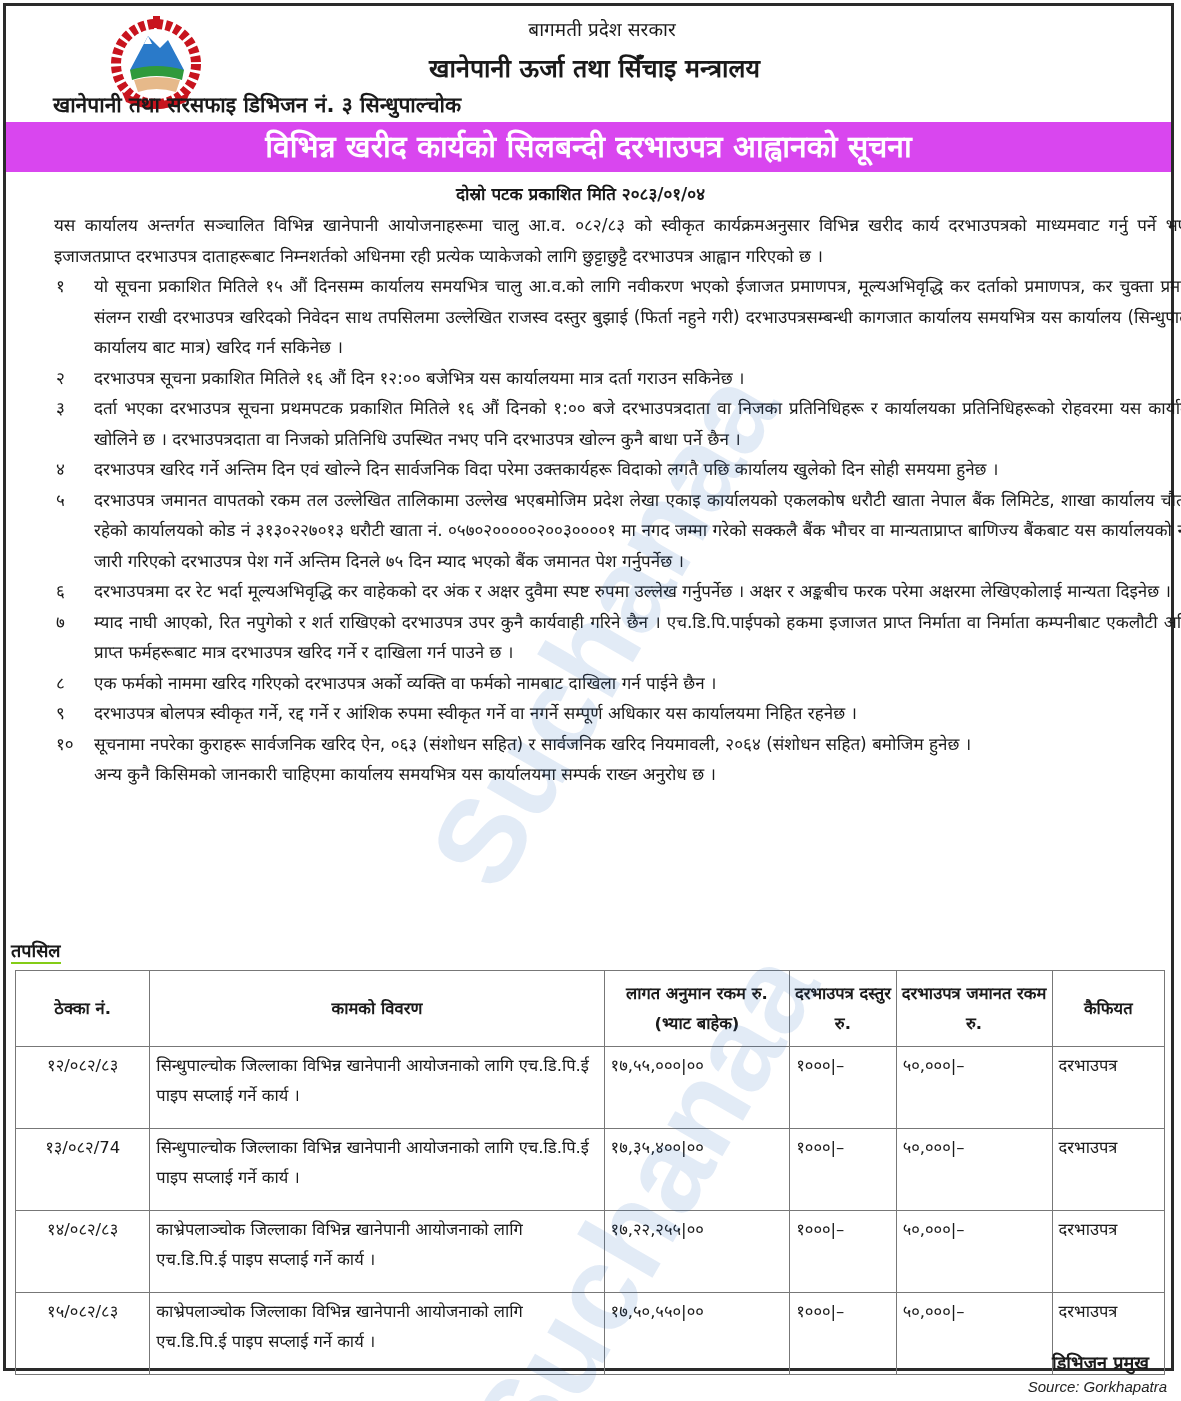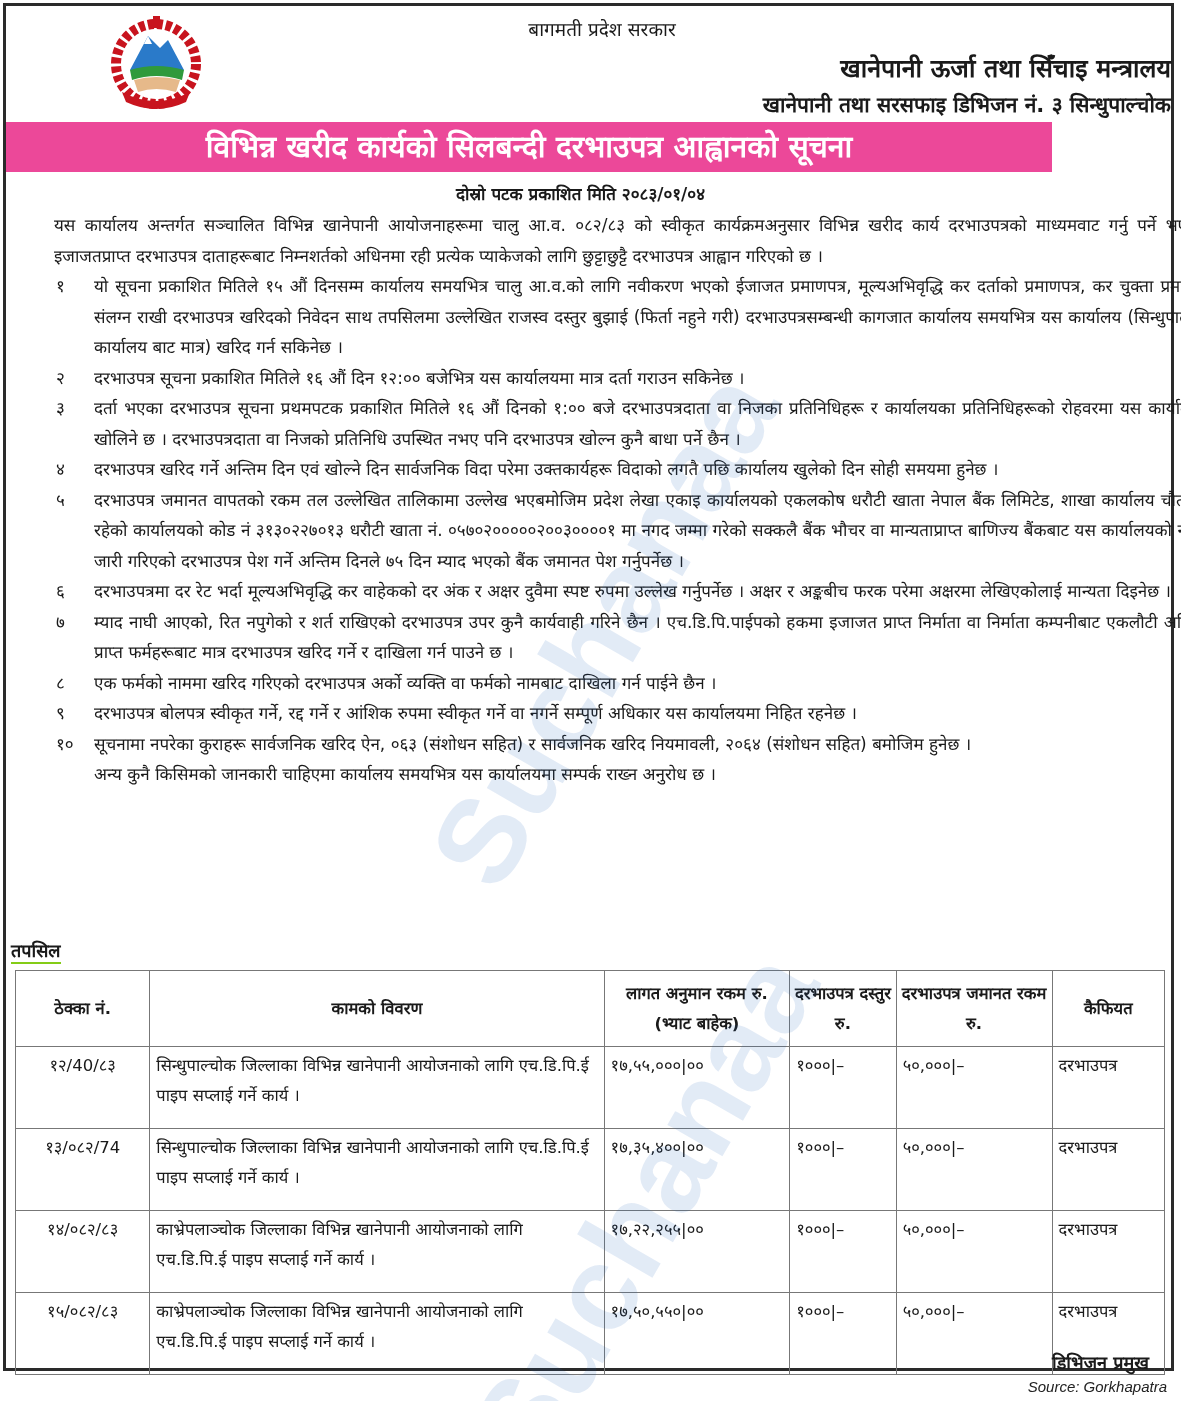"खानेपानी ऊर्जा तथा सिँचाइ मन्त्रालय" .h-line2 { text-align: right -> center }
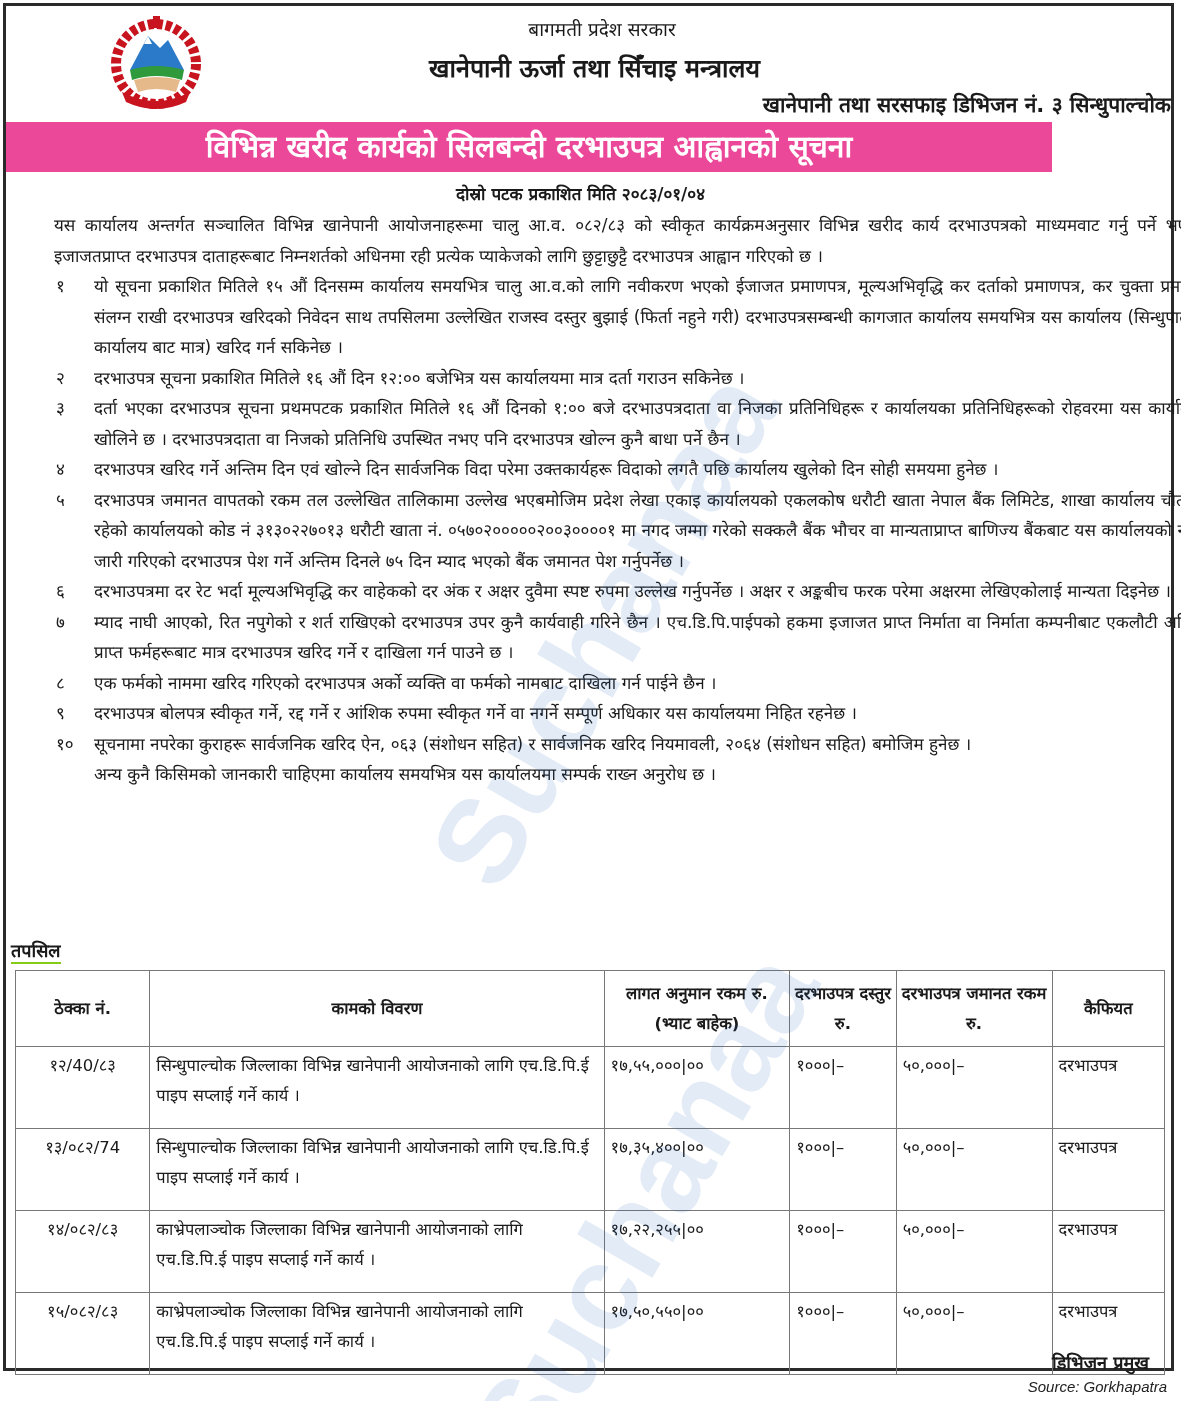"खानेपानी तथा सरसफाइ डिभिजन नं." .h-line3 { padding-left: none -> 47px; text-align: right -> left }
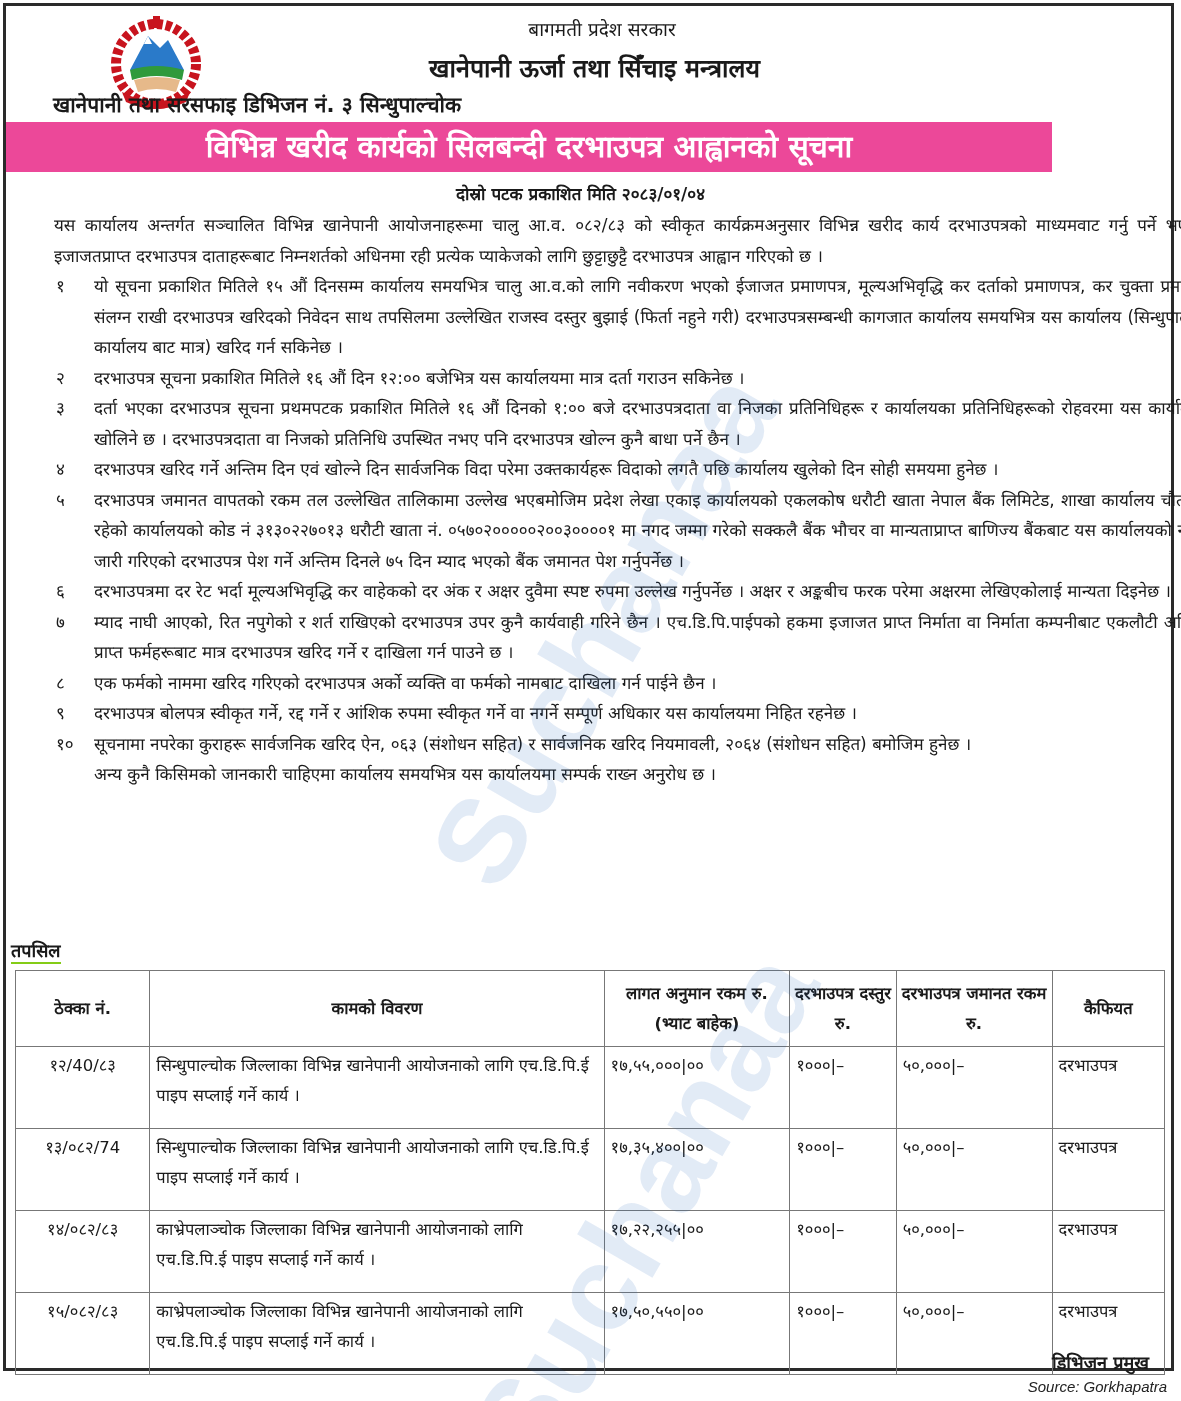"विभिन्न खरीद कार्यको सिलबन्दी दरभाउपत्र" .titlebar { background: #ec4899 -> #d946ef; width: 1046px -> 1165px }
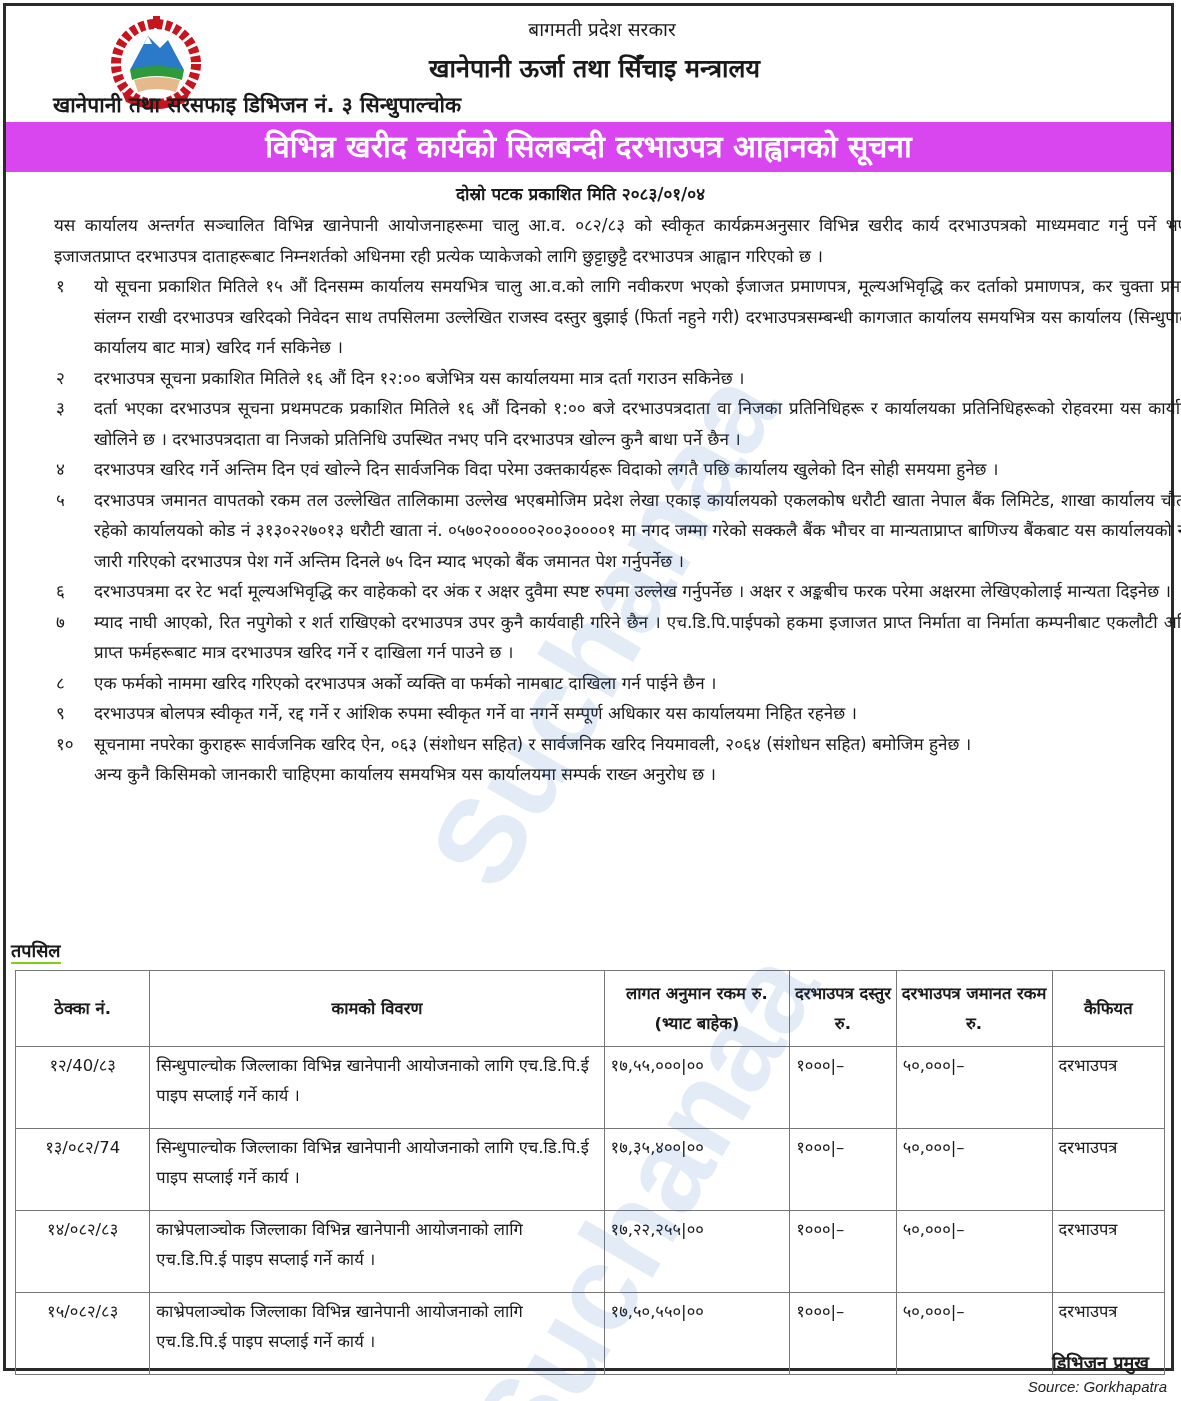"१२/40/८३" td.c1 { text: १२/40/८३ -> १२/०८२/८३ }
